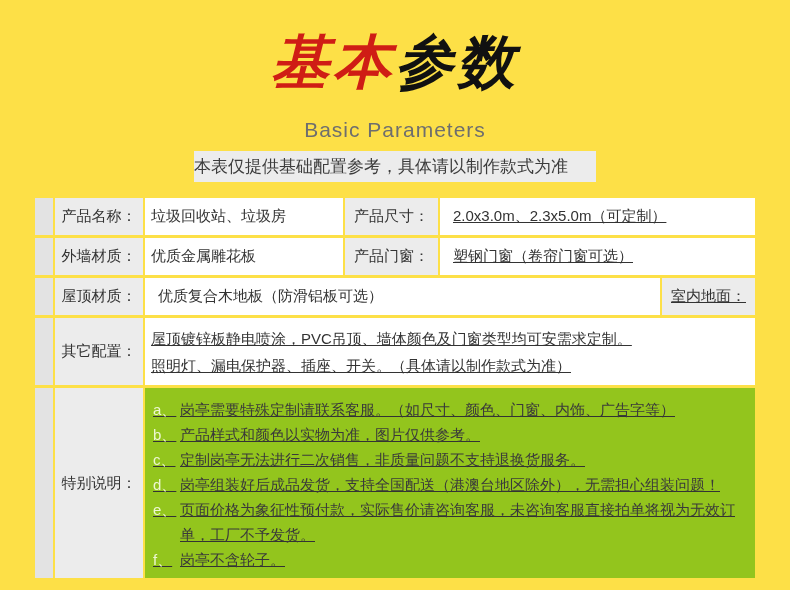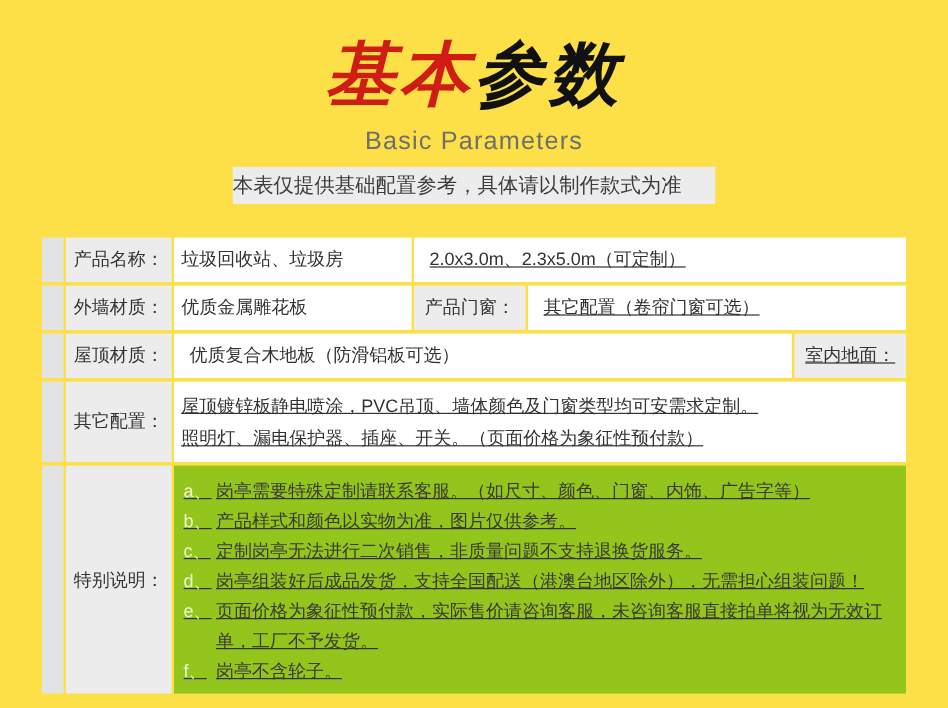"Basic Parameters" .subtitle-en { margin-top: 4px -> 16px }
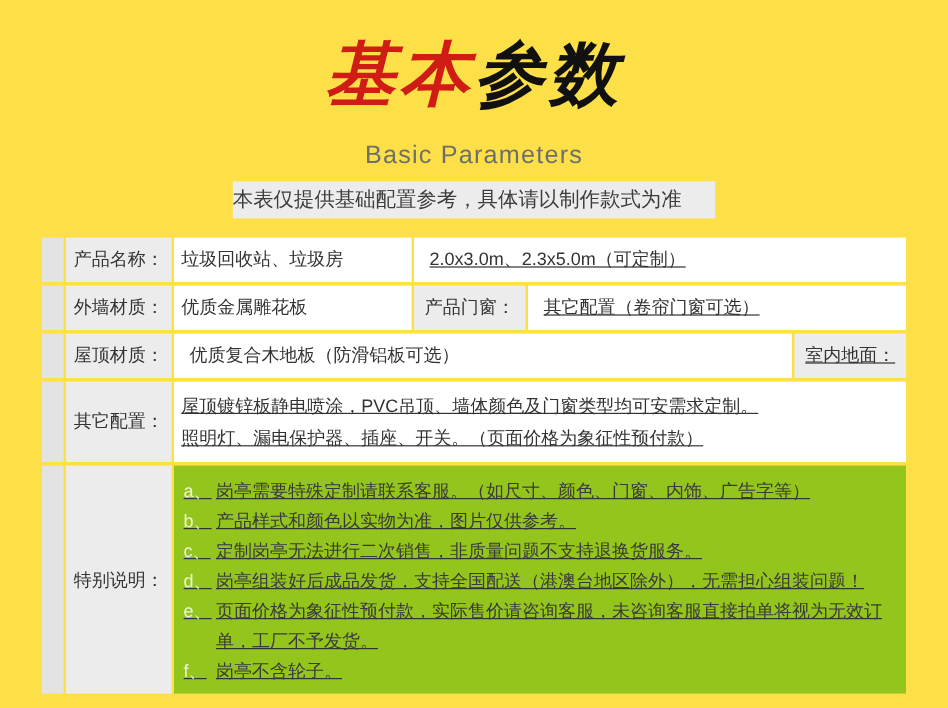"产品尺寸：" div.cell { html: none -> <div>产品尺寸：</div> }
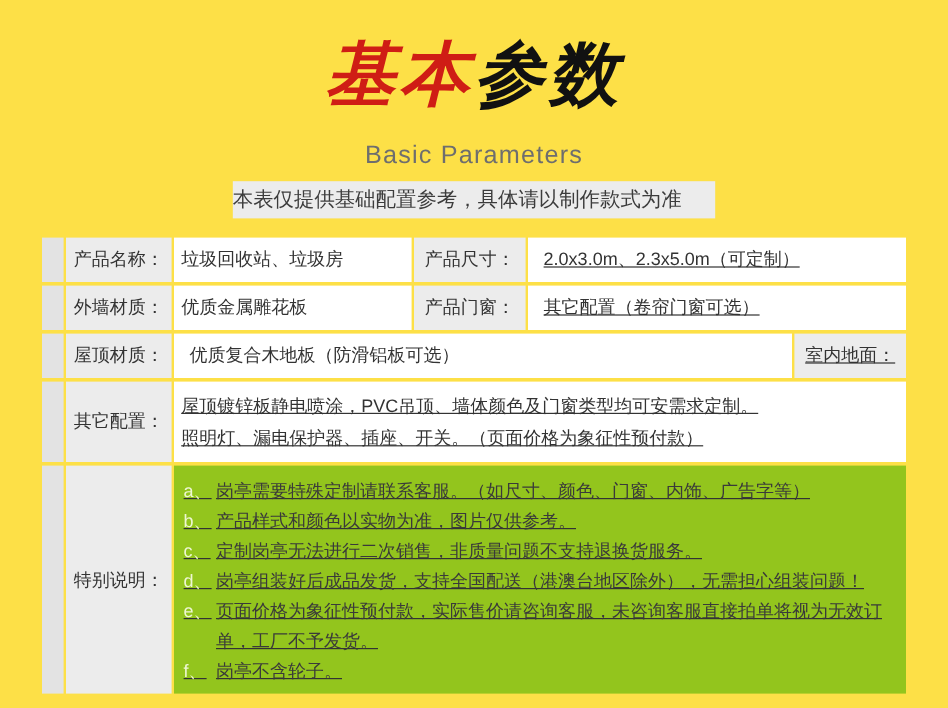"其它配置（卷帘门窗可选）" div.cell { text: 其它配置 -> 塑钢门窗 }
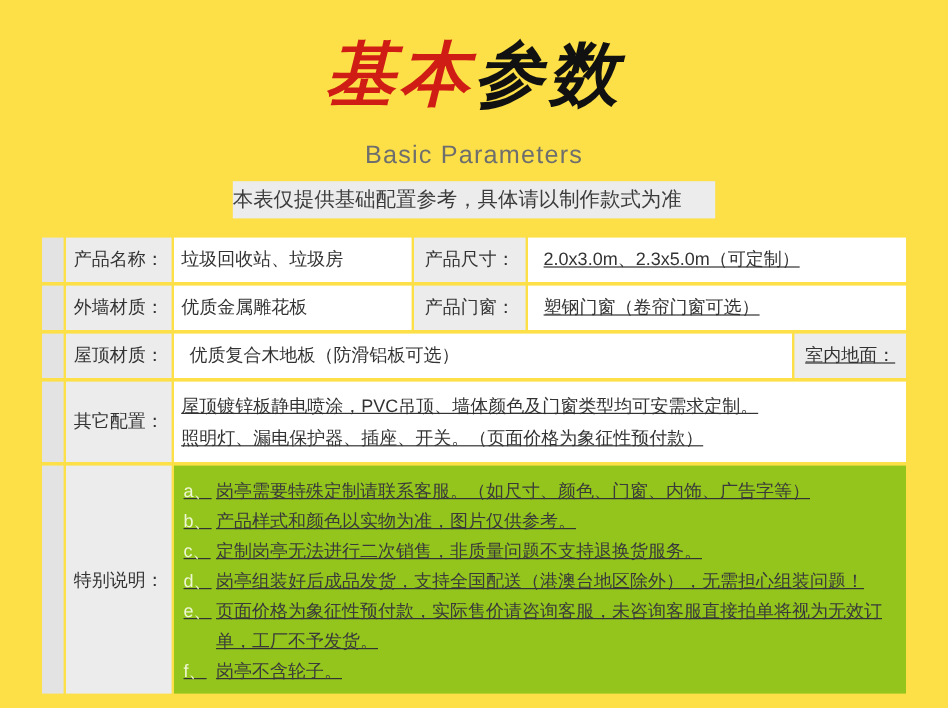"照明灯、漏电保护器、插座、开关。（页面价格为象征性预付款）" div { text: 页面价格为象征性预付款 -> 具体请以制作款式为准 }
